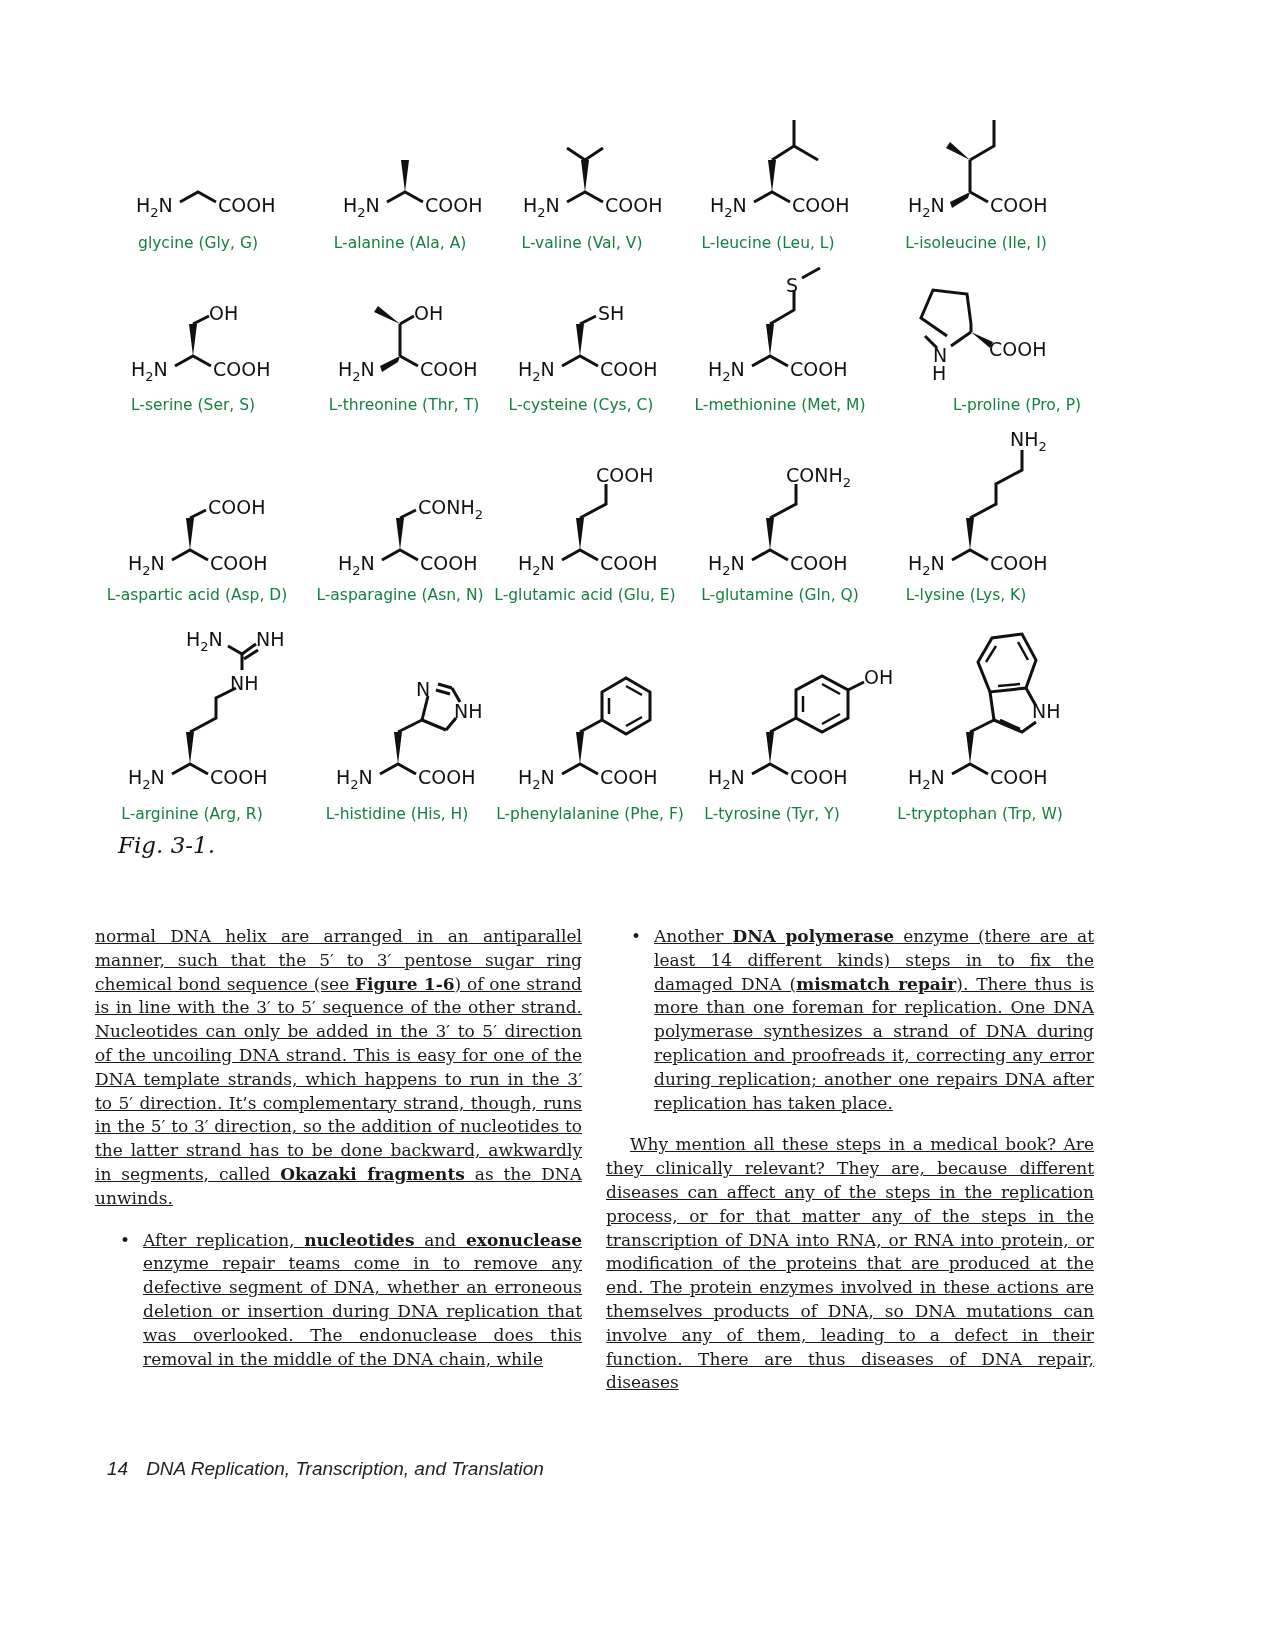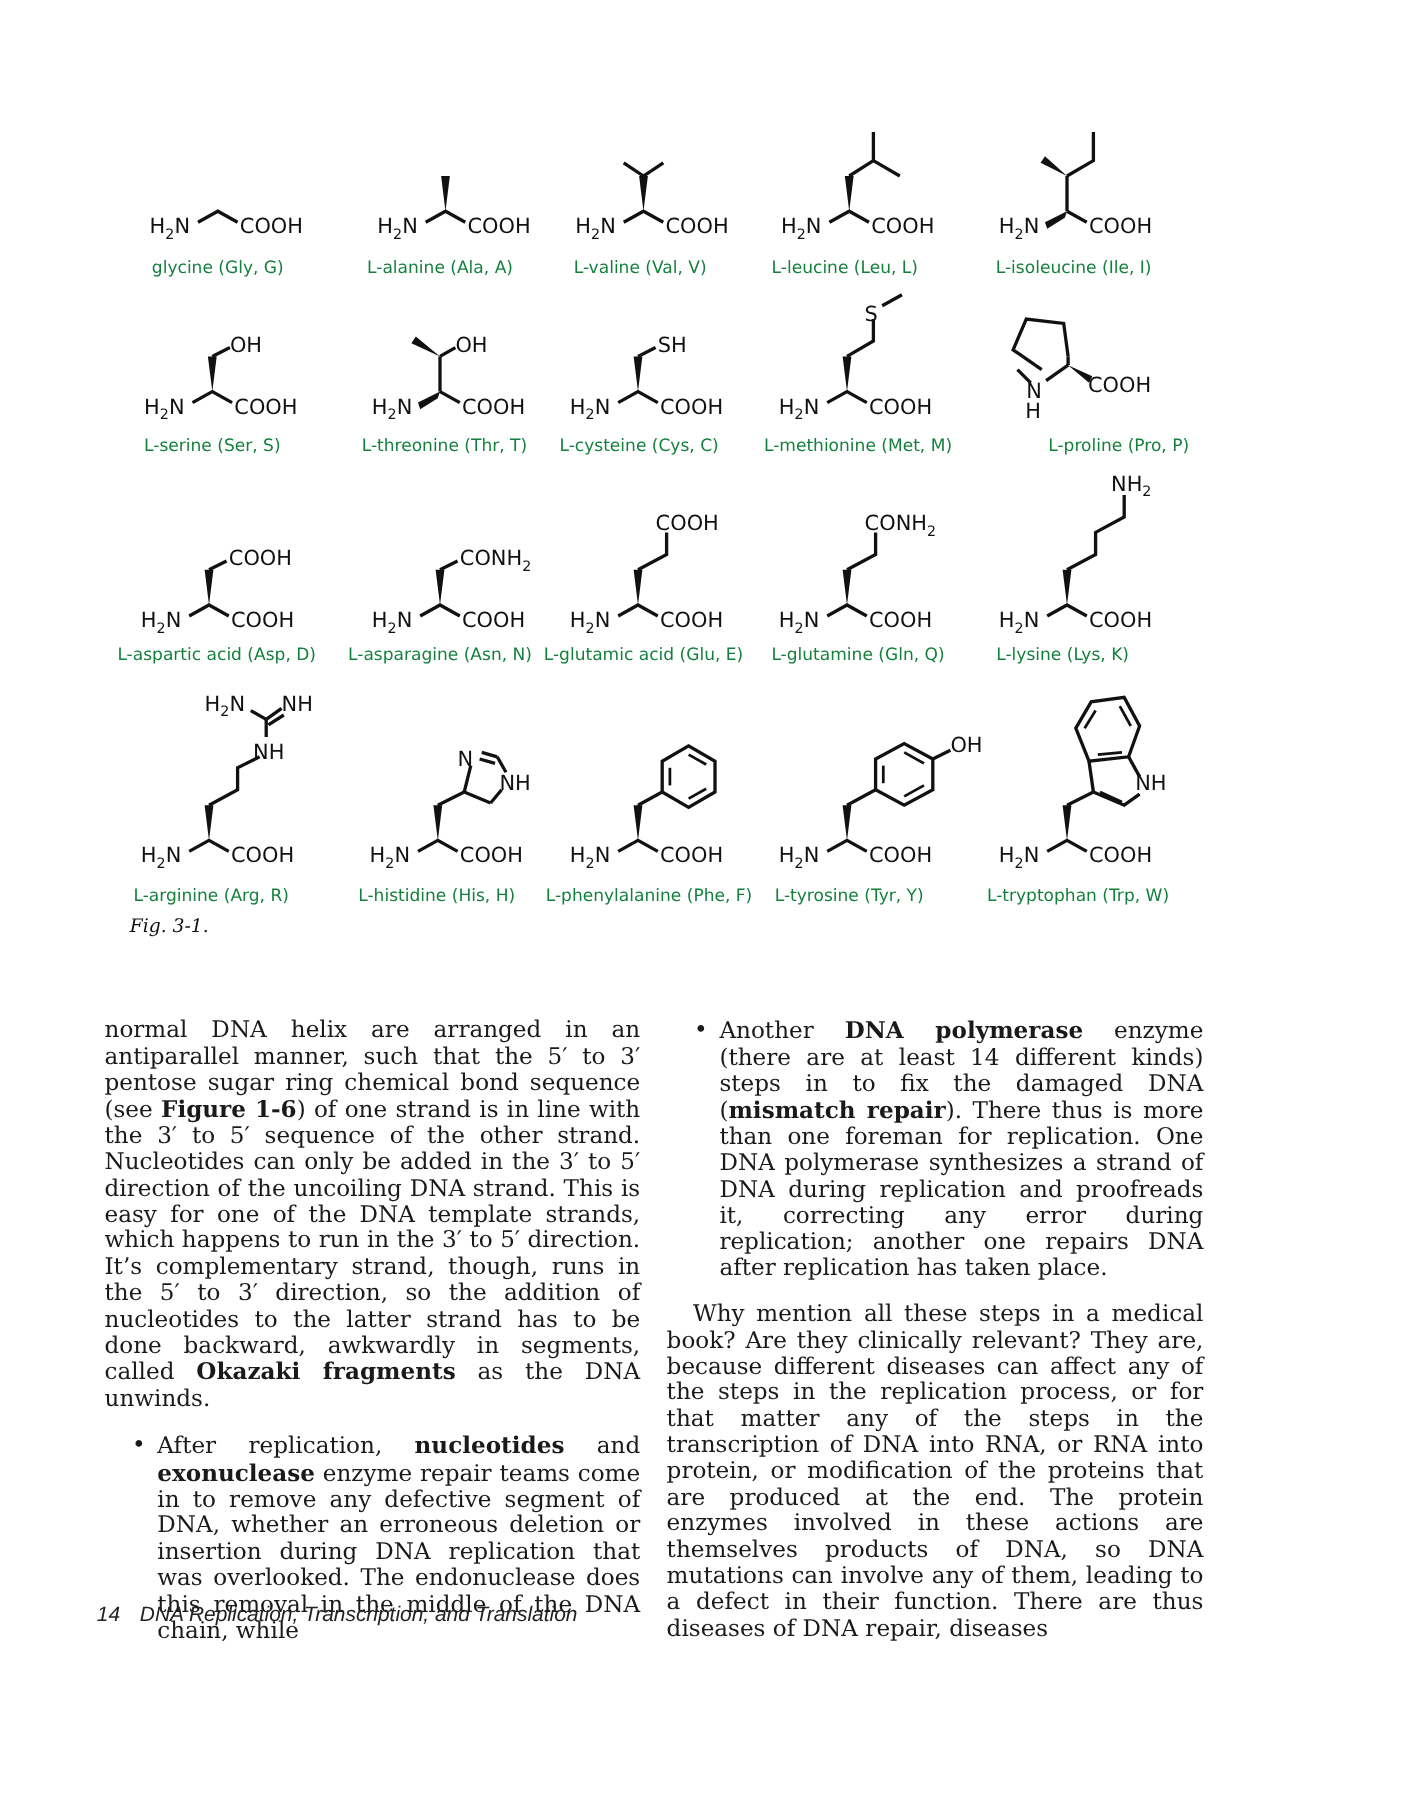"Fig. 3-1." .fig-caption { font-size: 17px -> 23px }
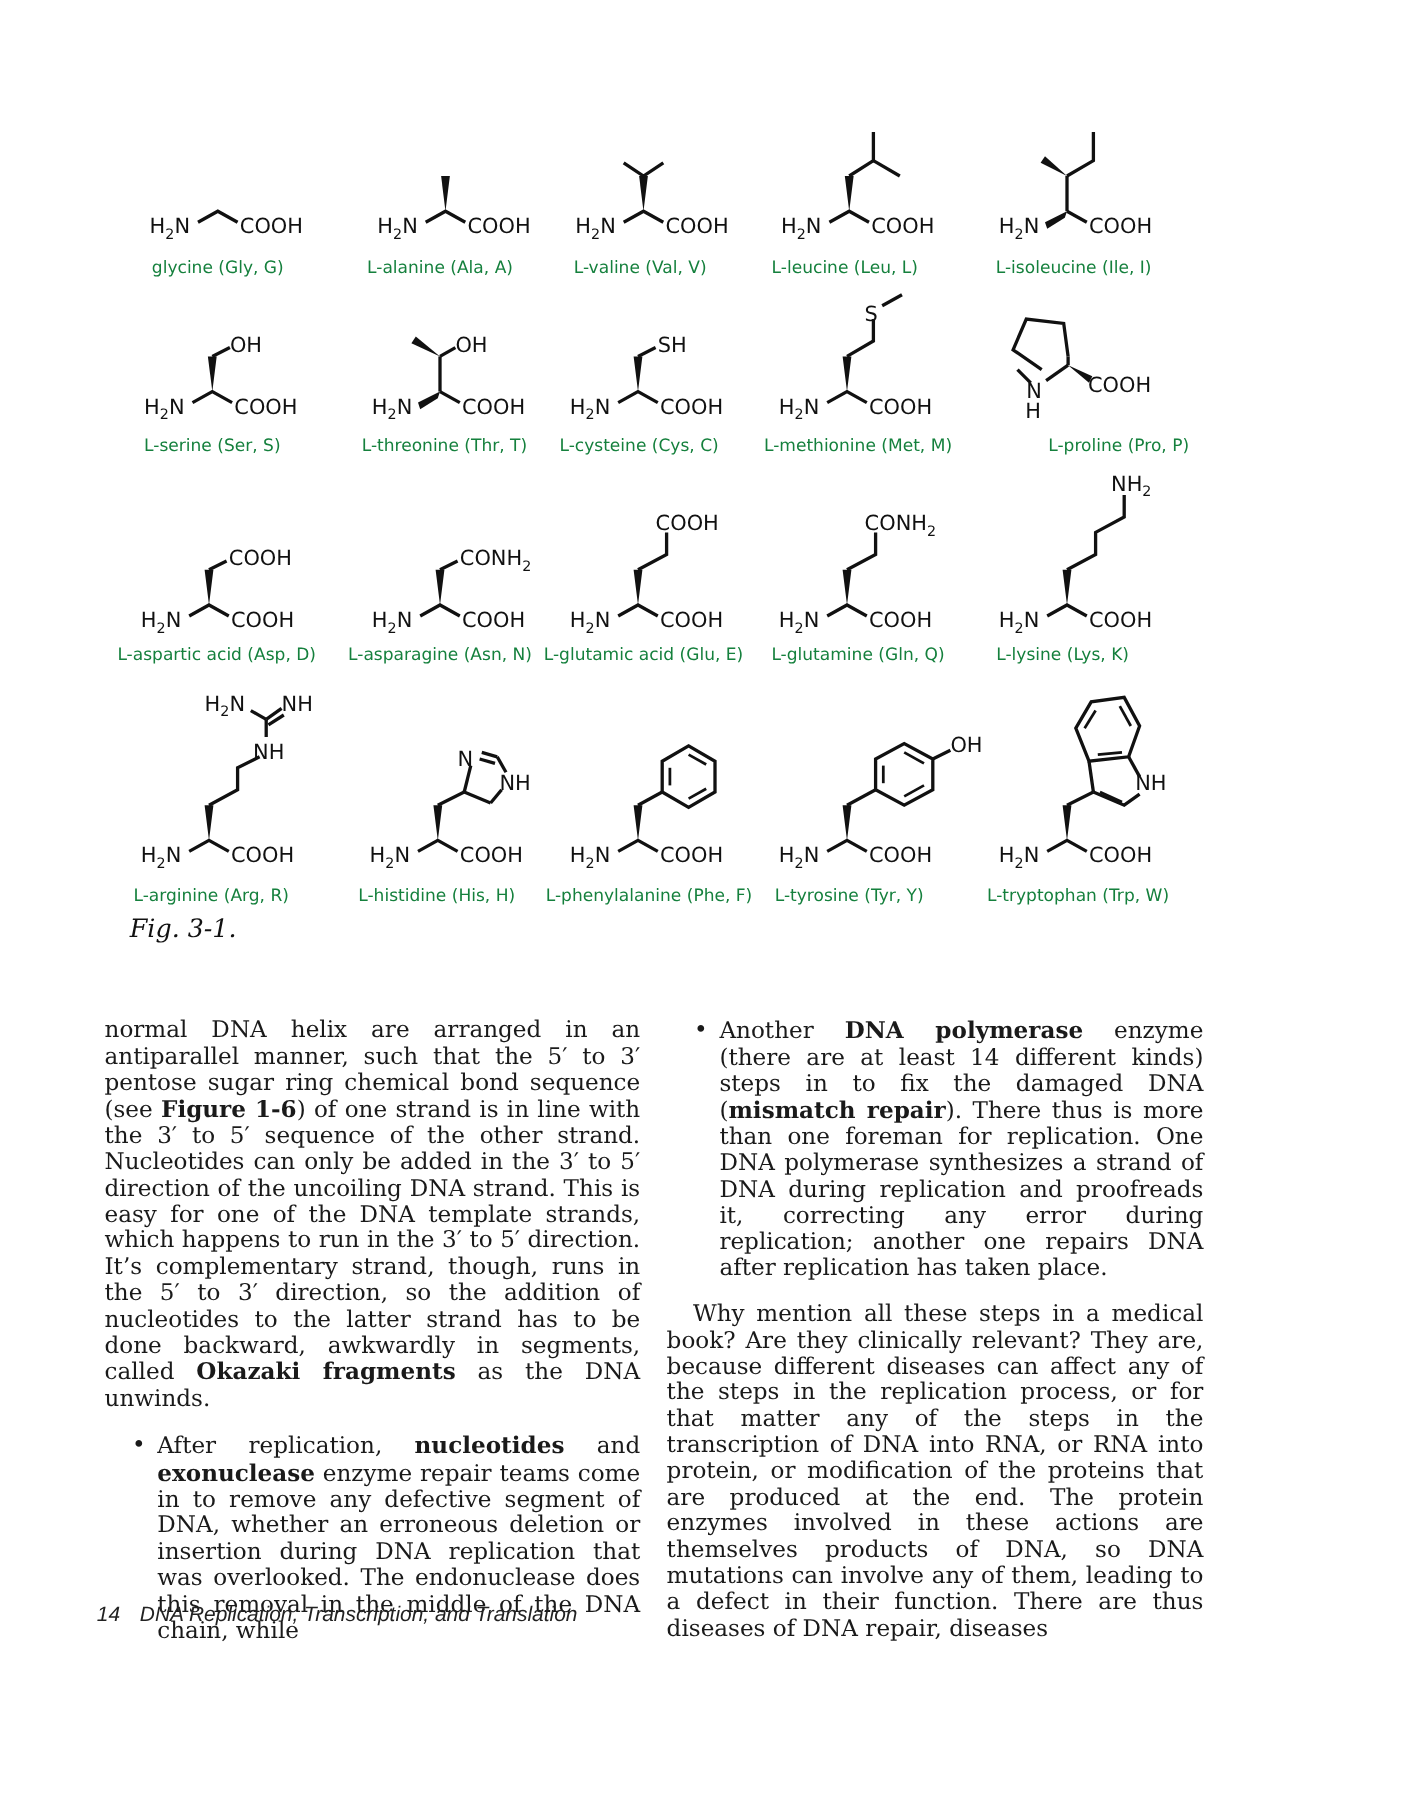"normal DNA helix are arranged" .col { font-size: 21px -> 17px; text-decoration: none -> underline }
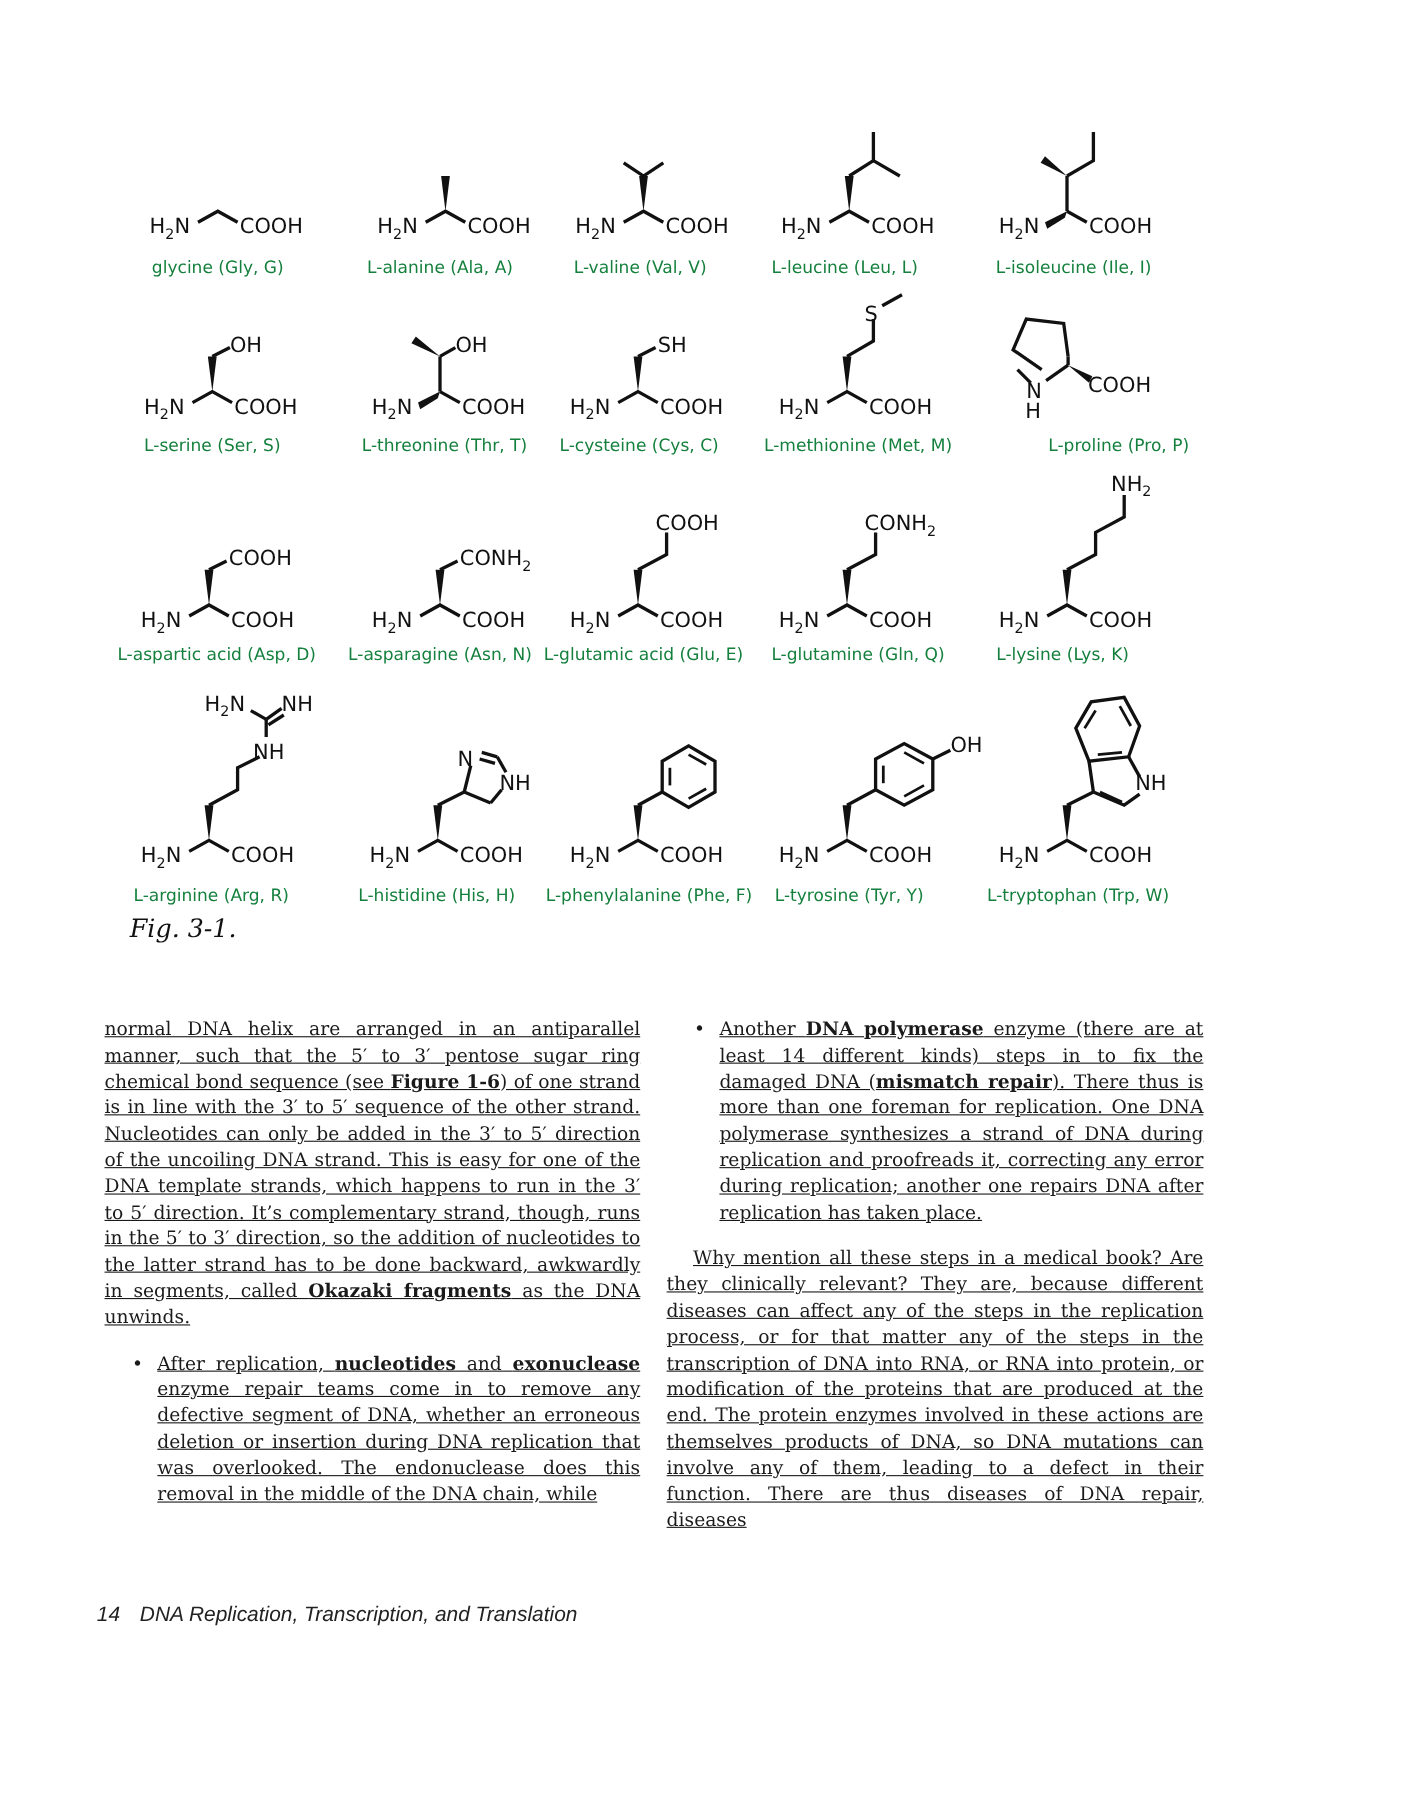"14 DNA Replication, Transcription, and" .footer { left: 88px -> 107px }
